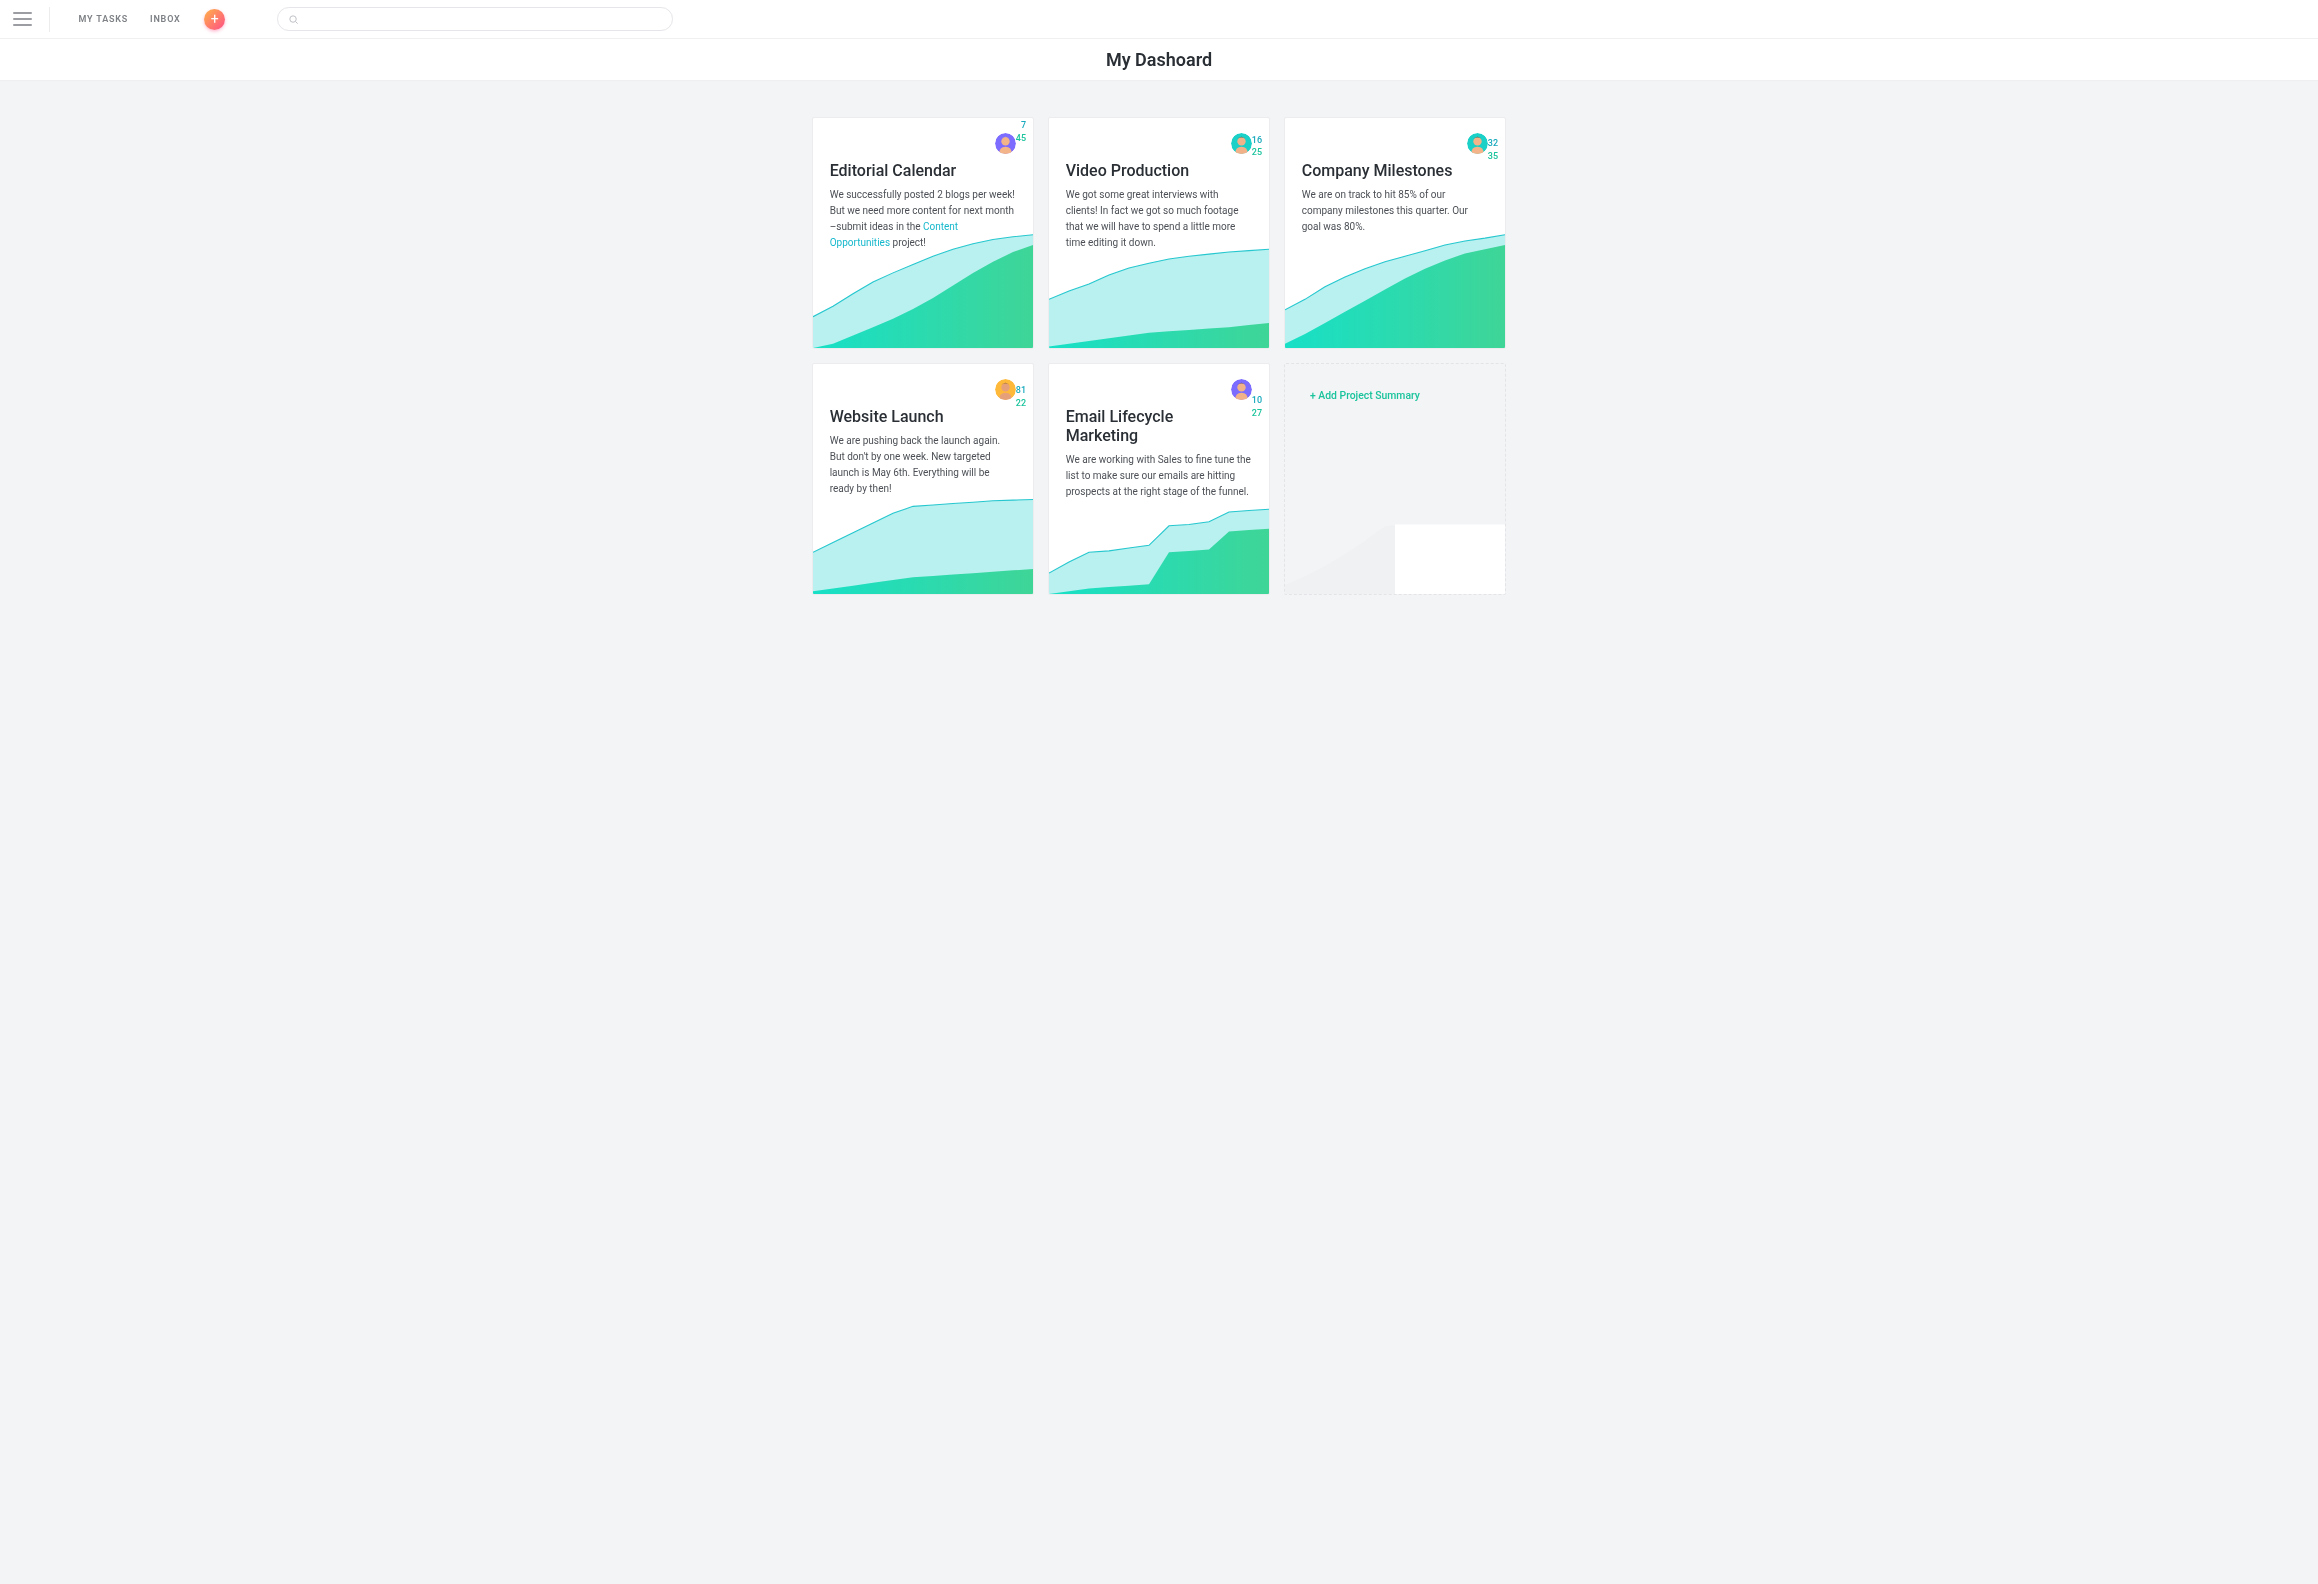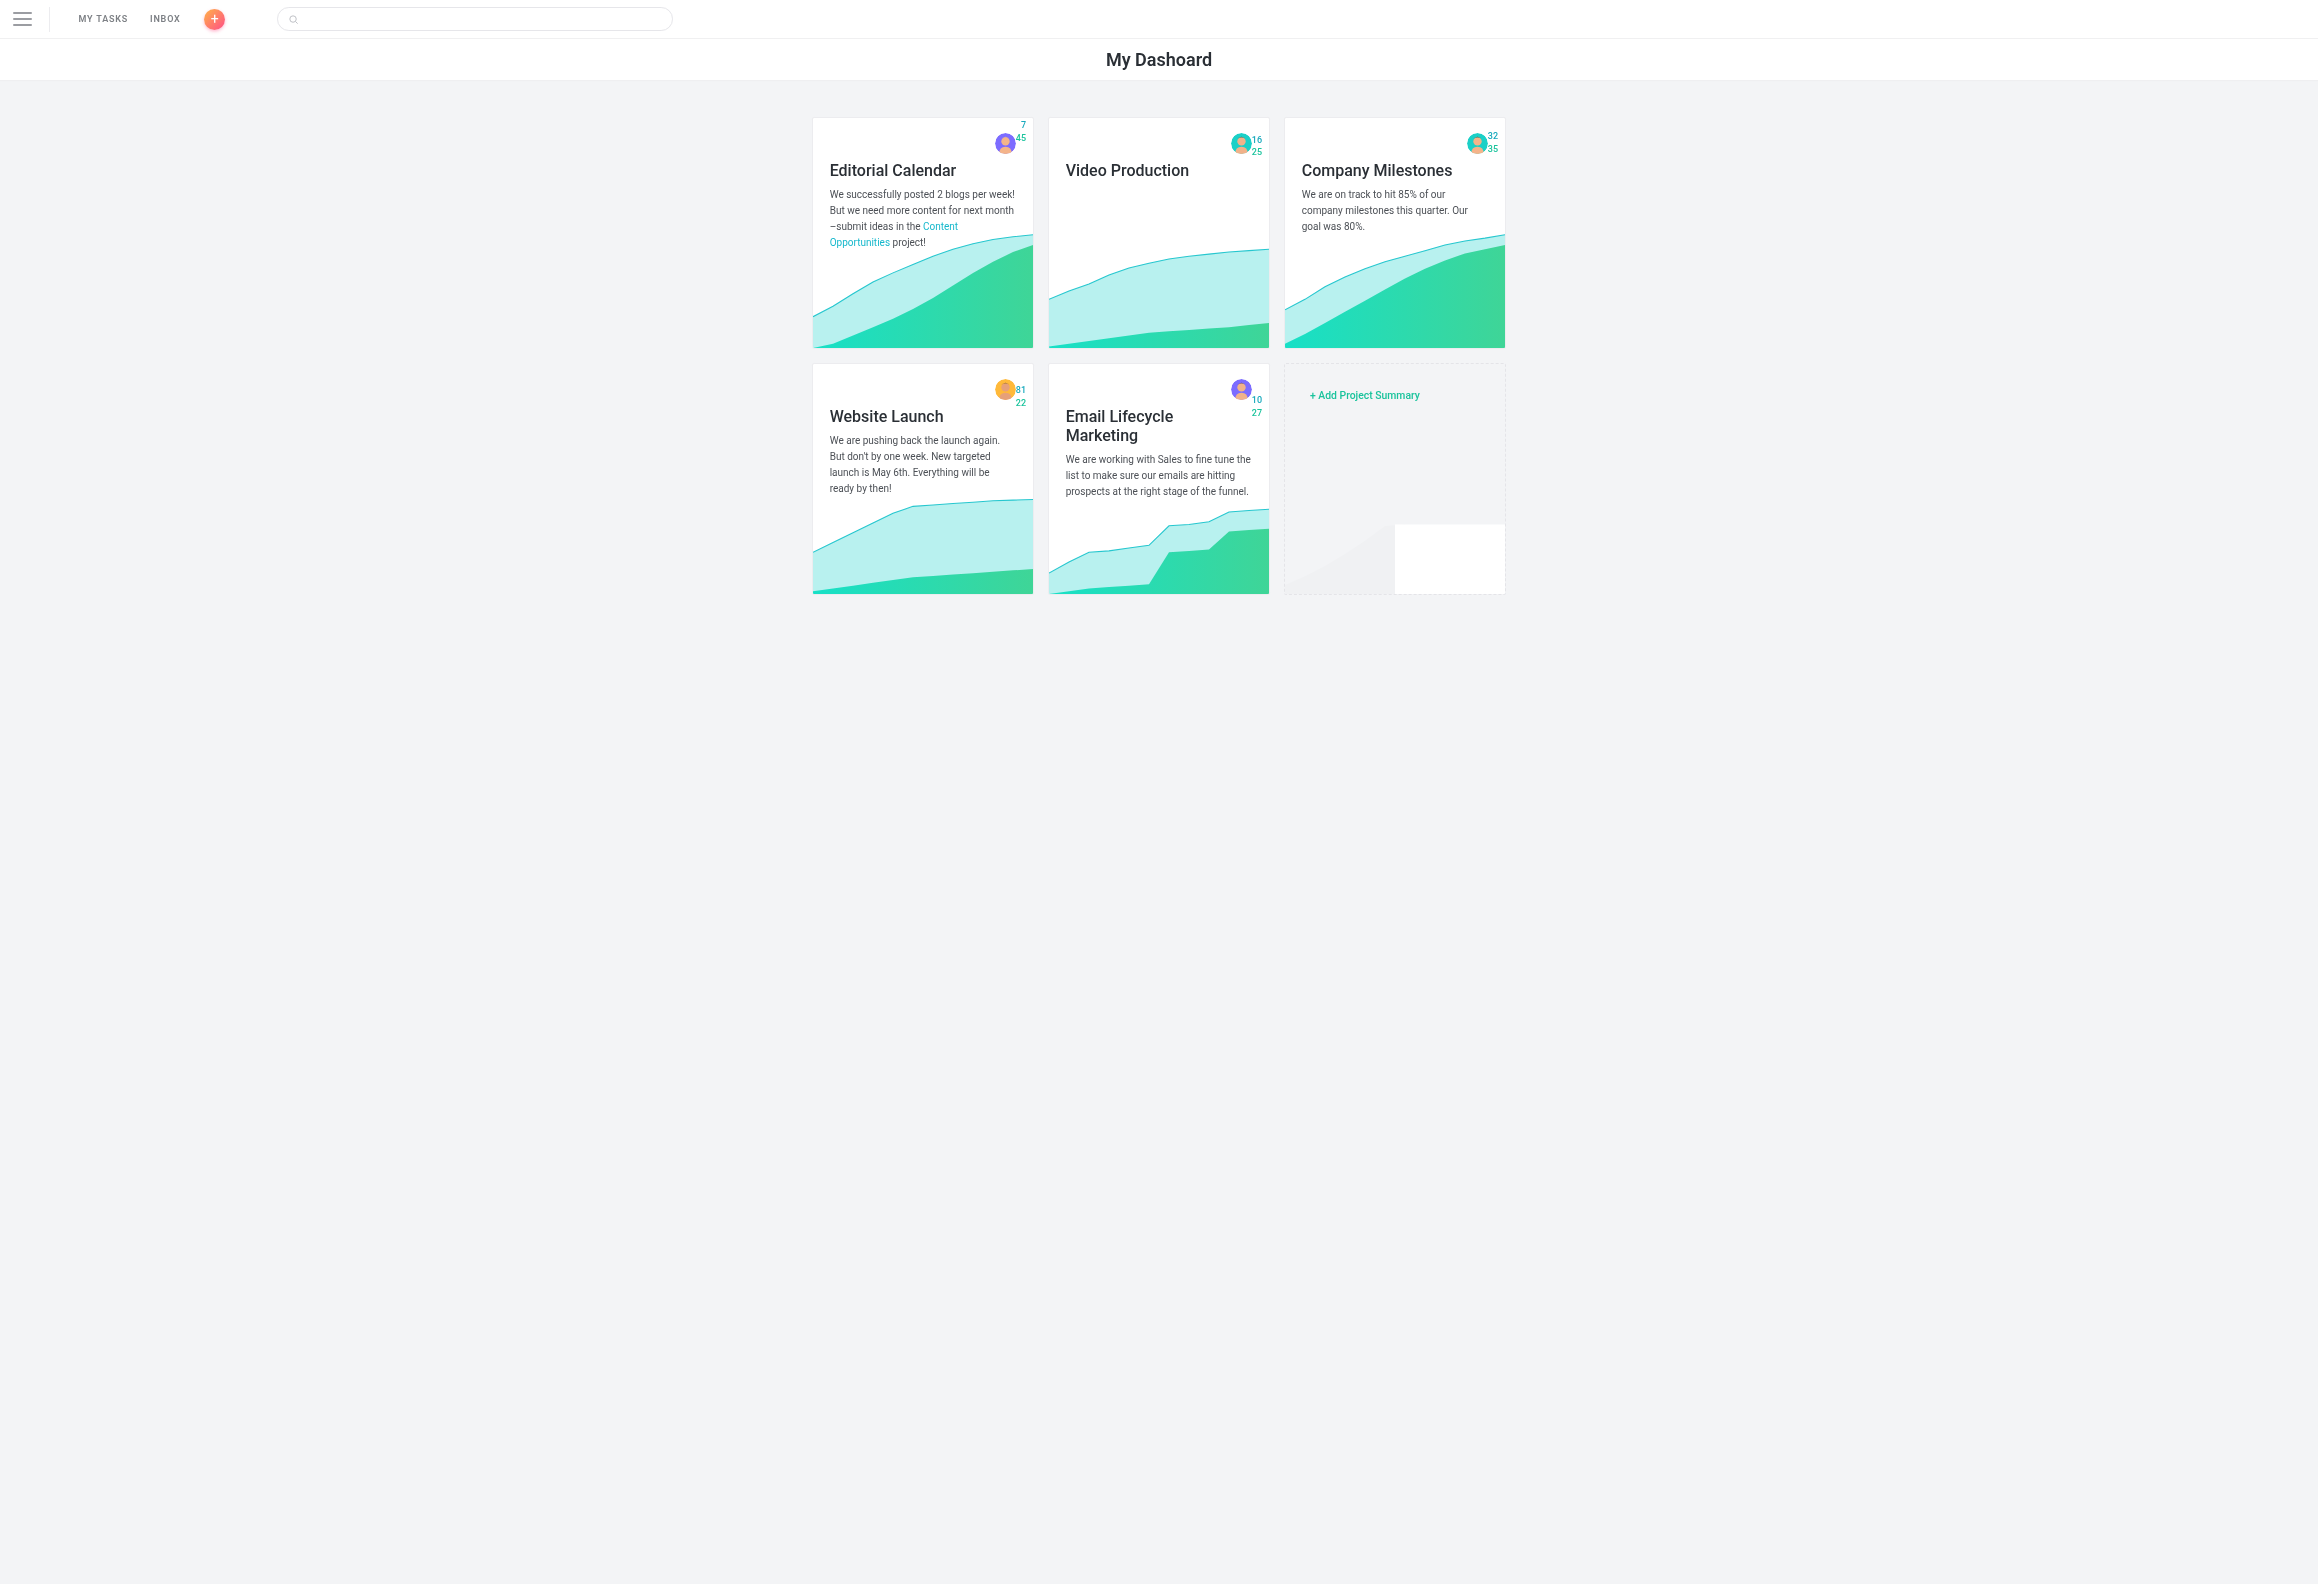"32" div.val-labels { top: 13px -> 20px }
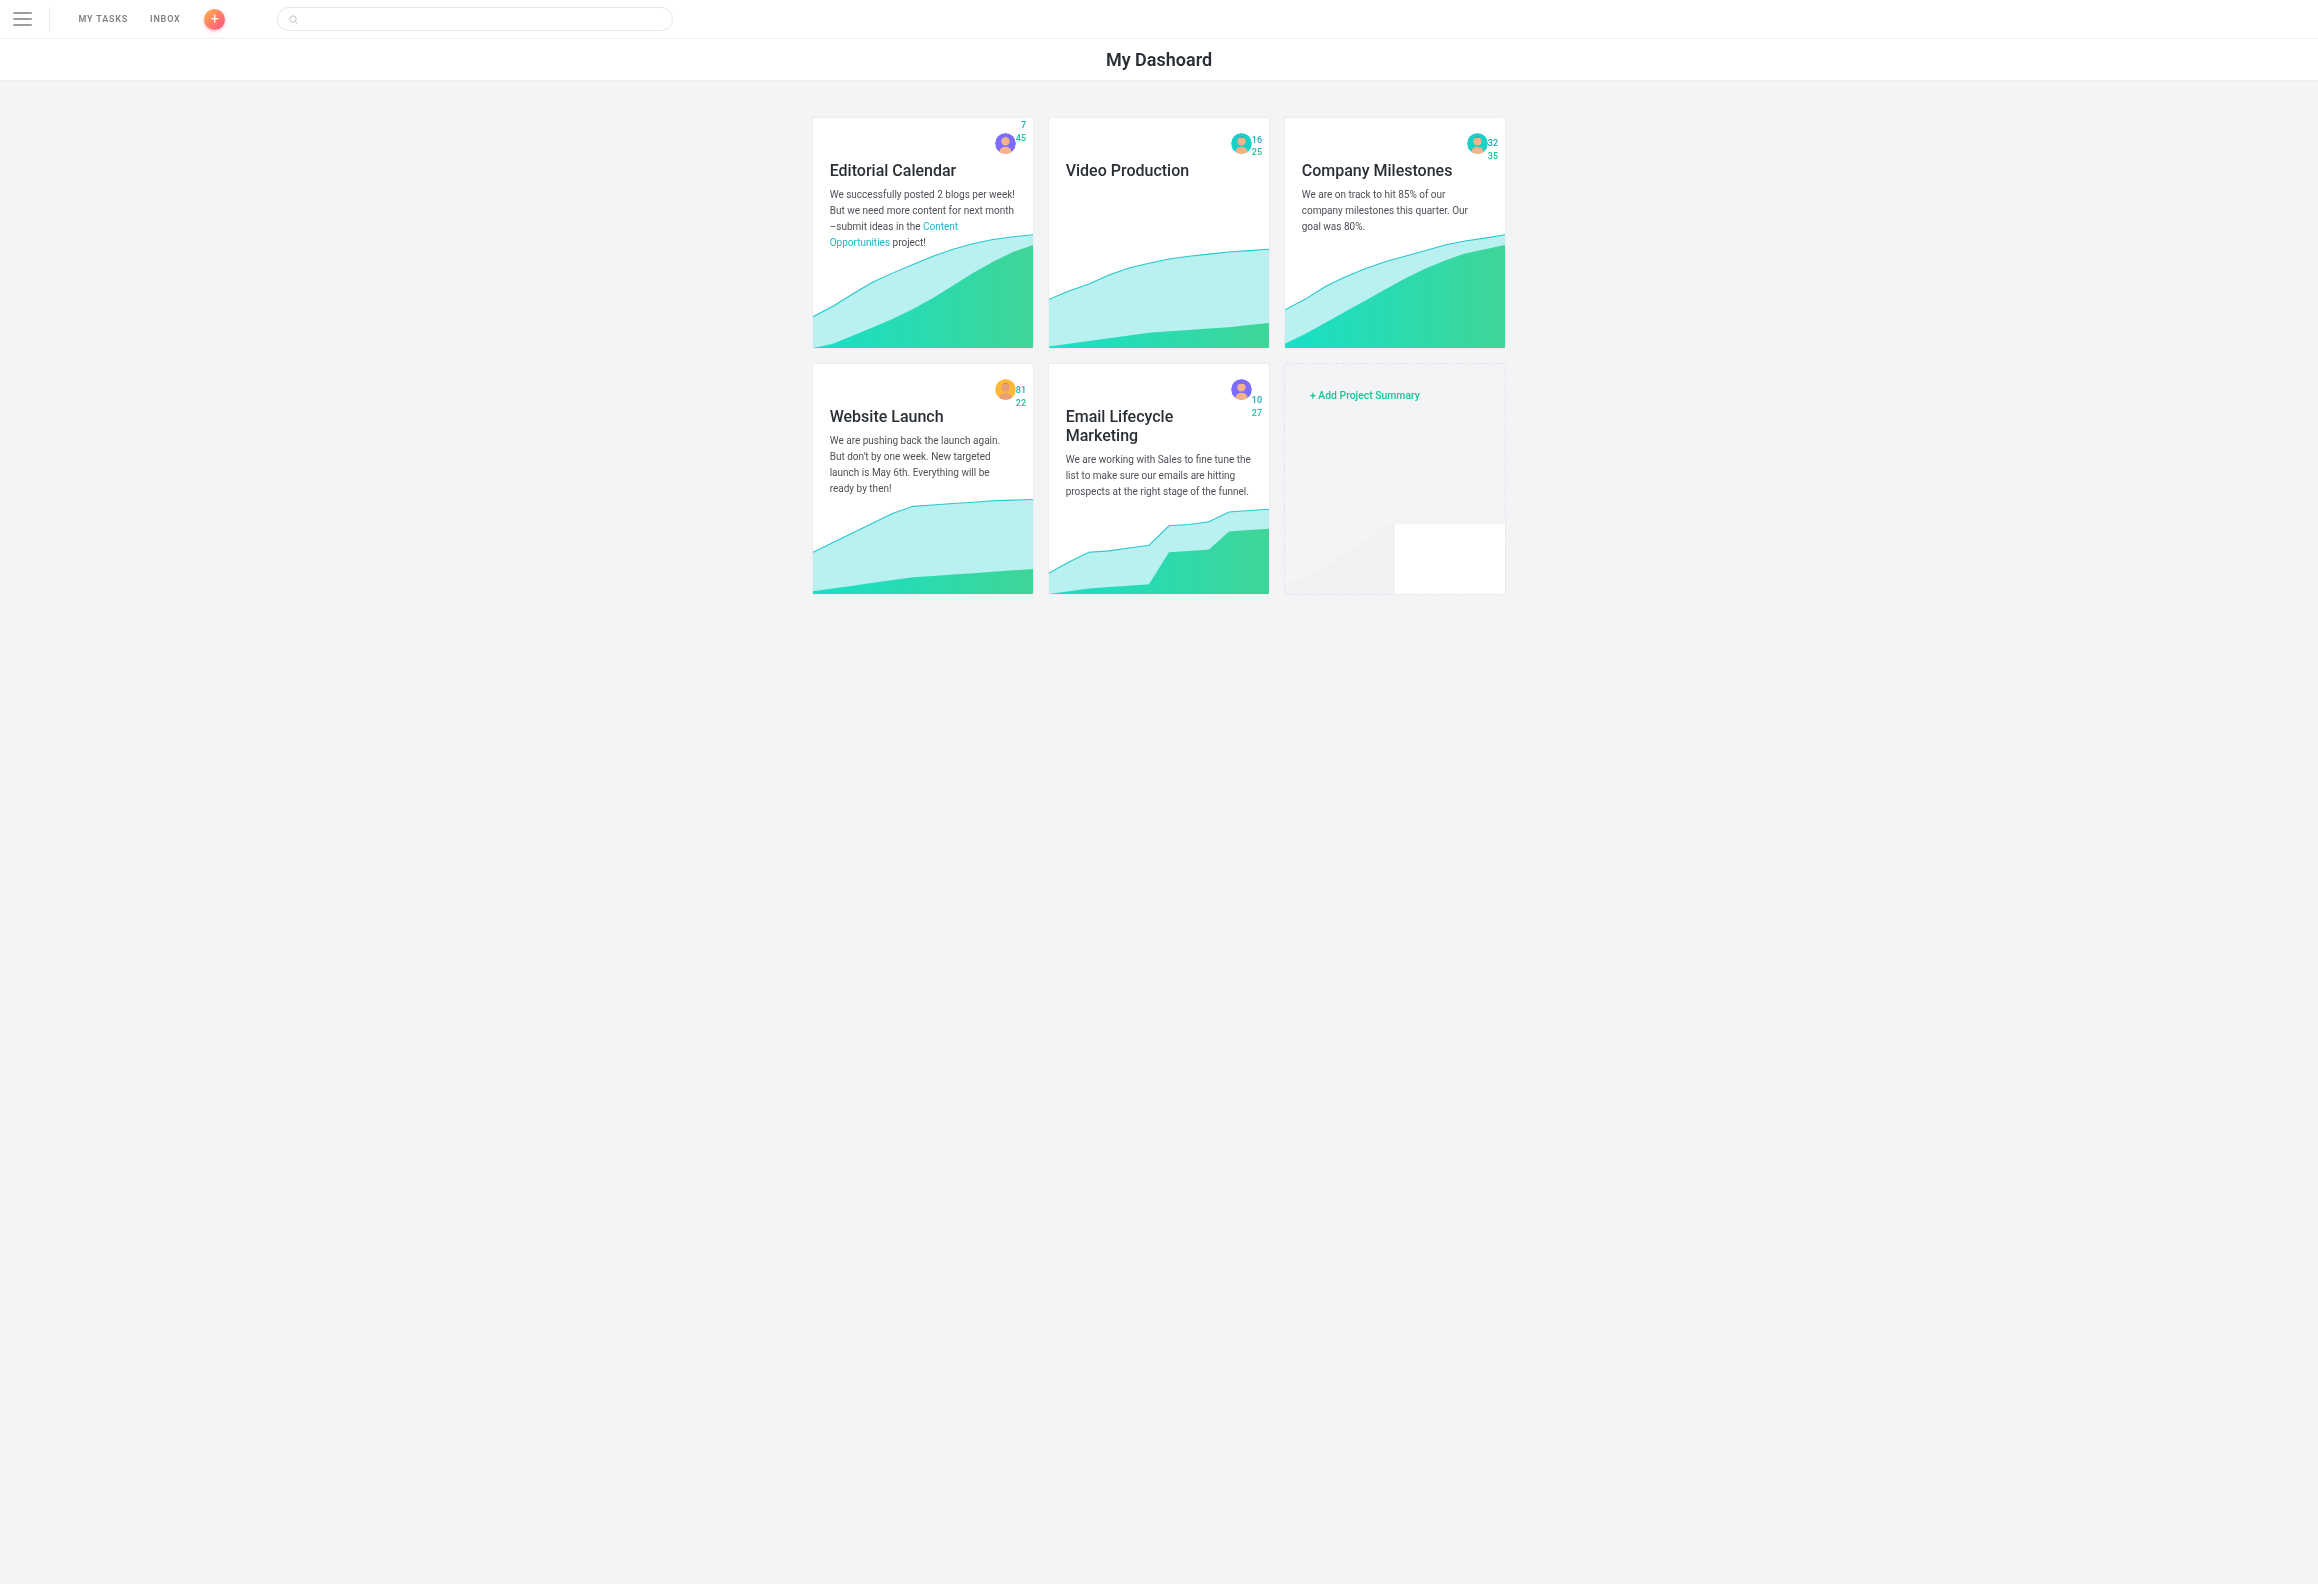"We got some great interviews" div.card-body { html: none -> <div> <span>We got some great interviews with clients! In fact we got so much footage that we will have to spend a little more time editing it down.</span><span></span> </div> }
